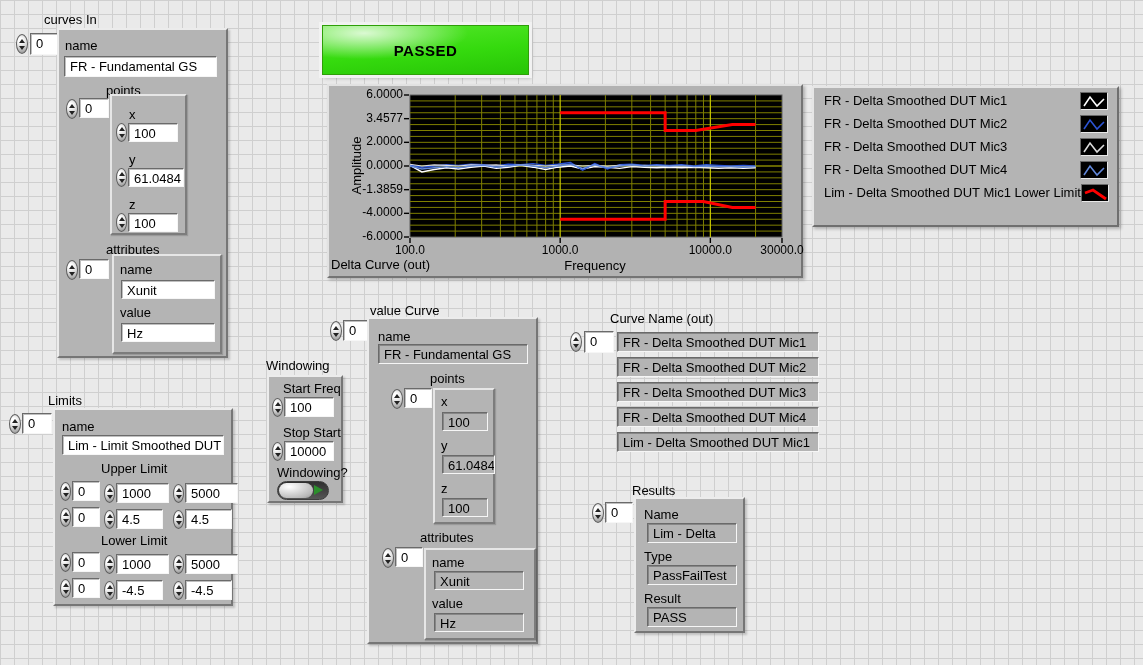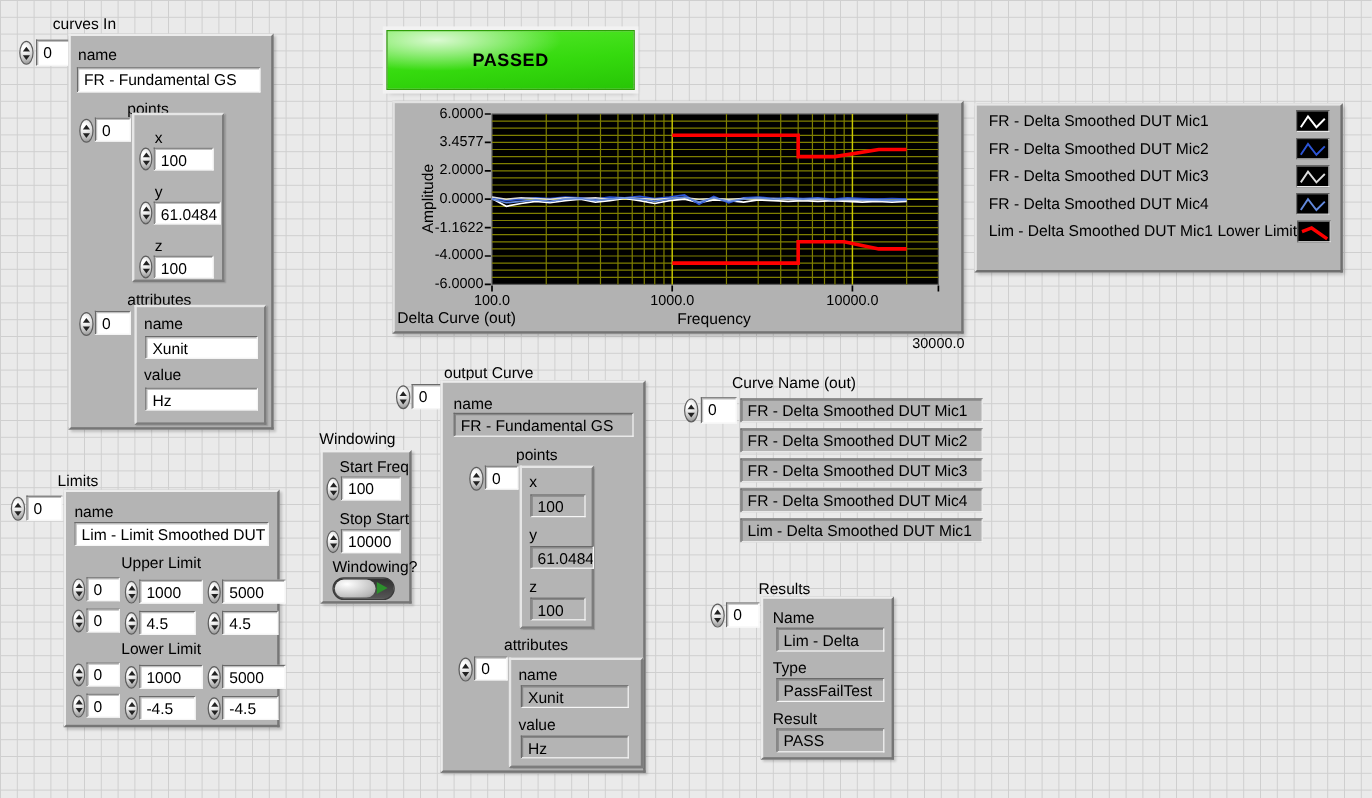"-1.1622" div.tick-y { text: -1.1622 -> -1.3859 }
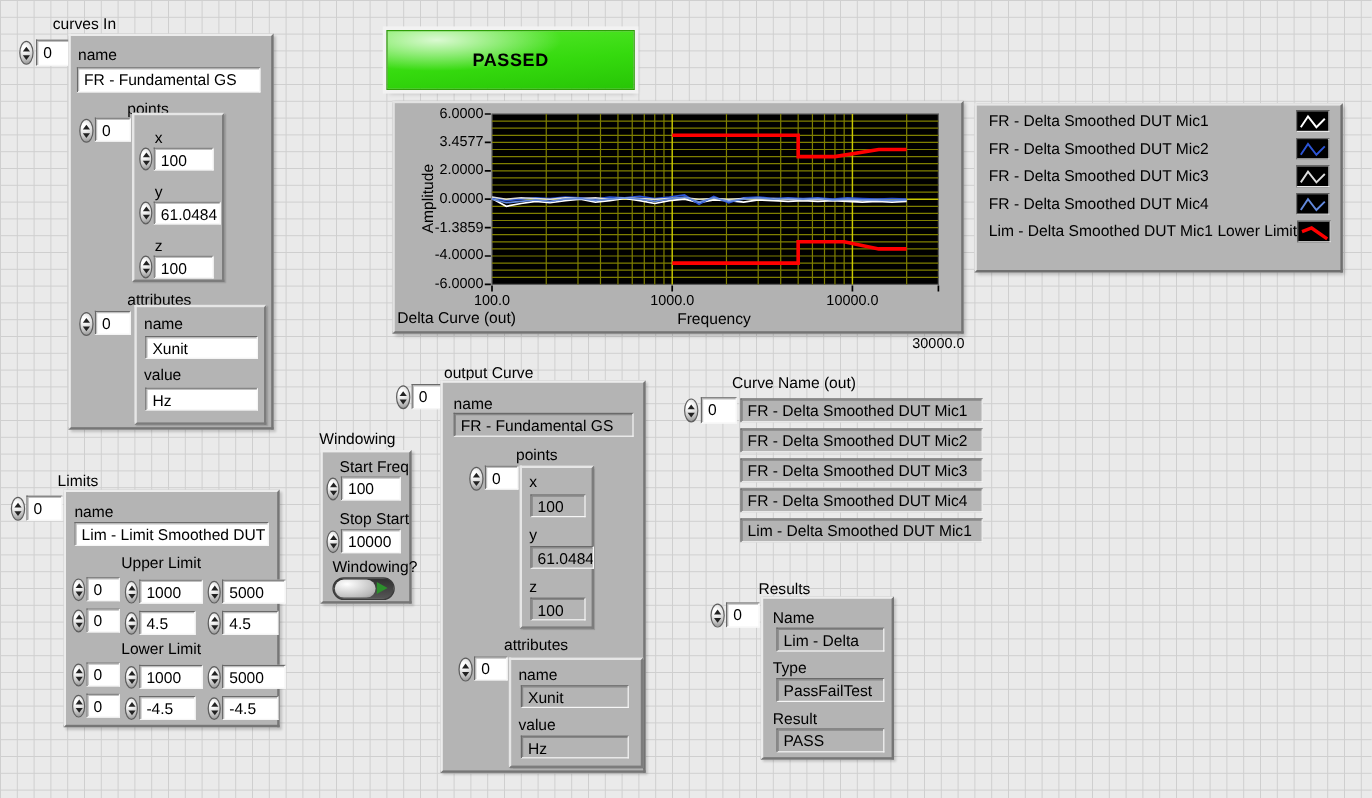"30000.0" div.tick-x { margin-top: 36px -> none }
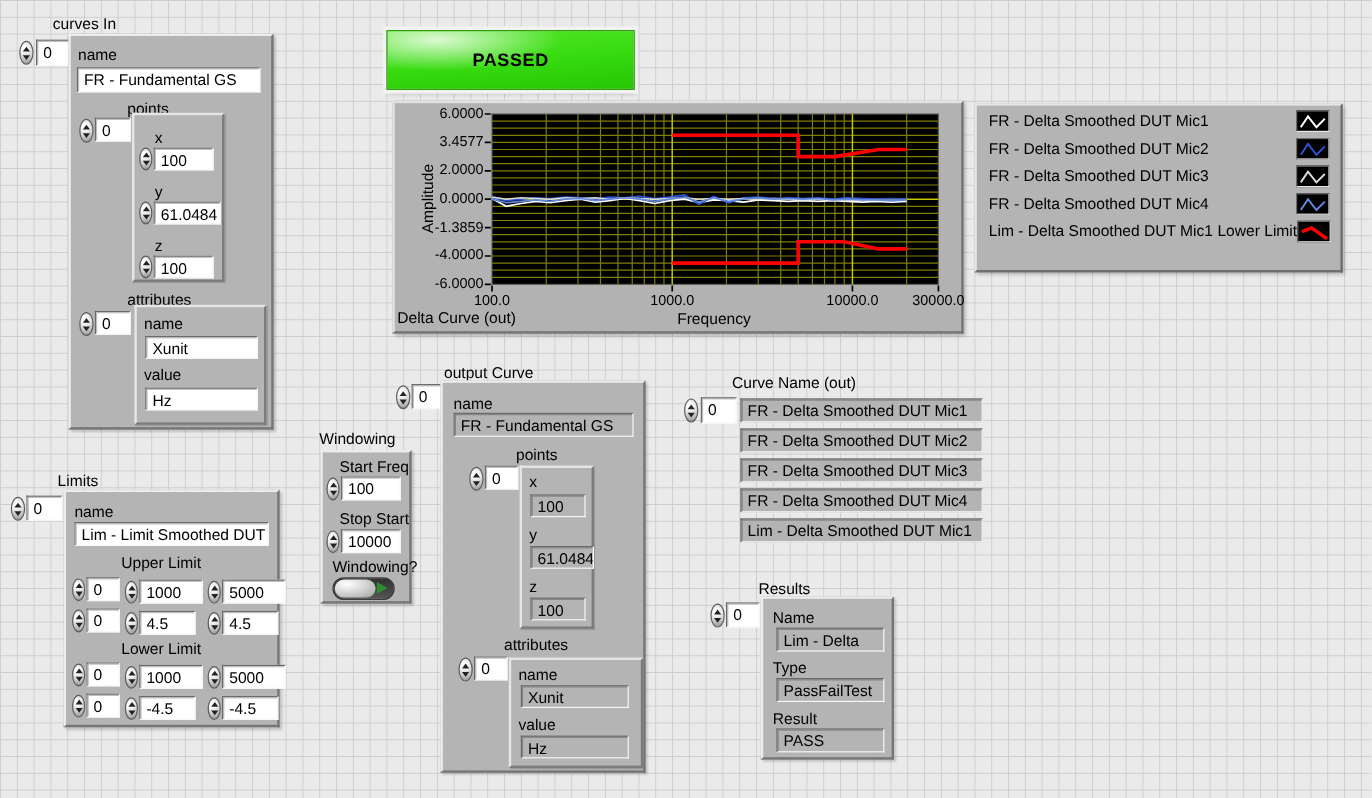"output Curve" div.lbl { text: output -> value }
